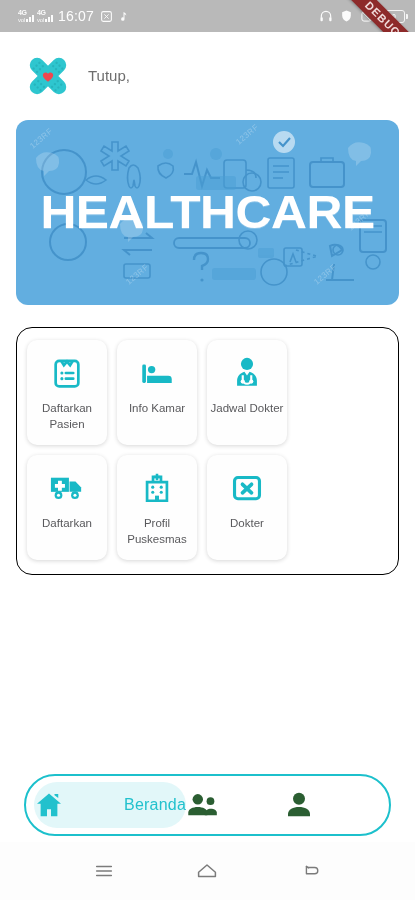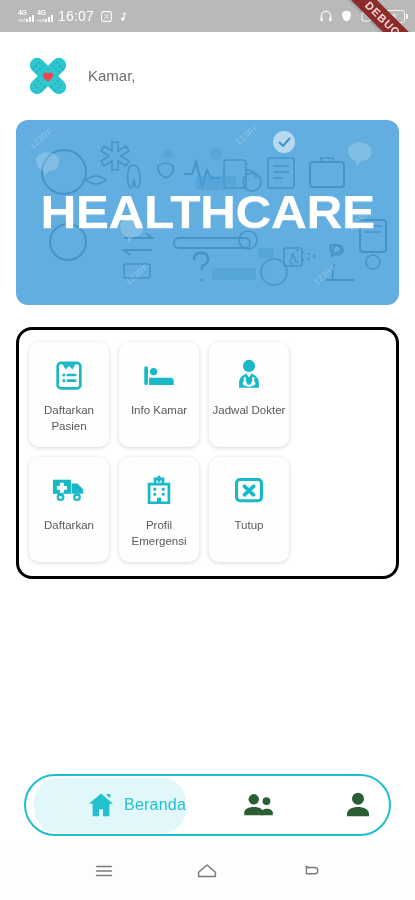"Kamar," div.greet-small { text: Kamar -> Tutup }
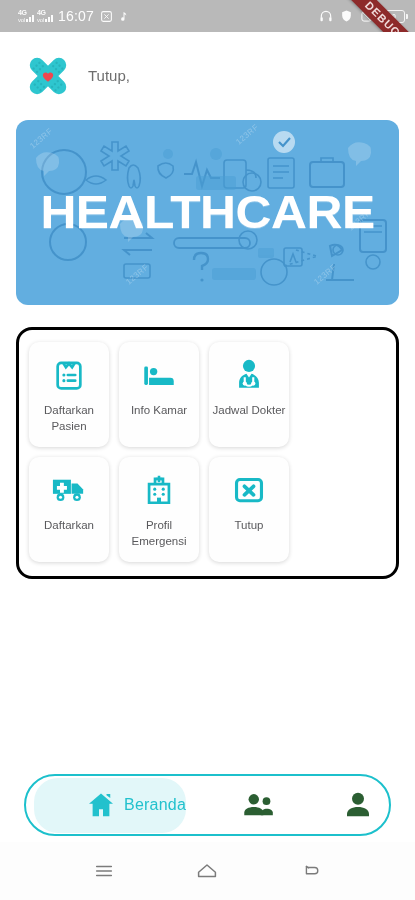"Daftarkan Pasien" .menu-card { border: 3px solid #000000 -> 1px solid #000000 }
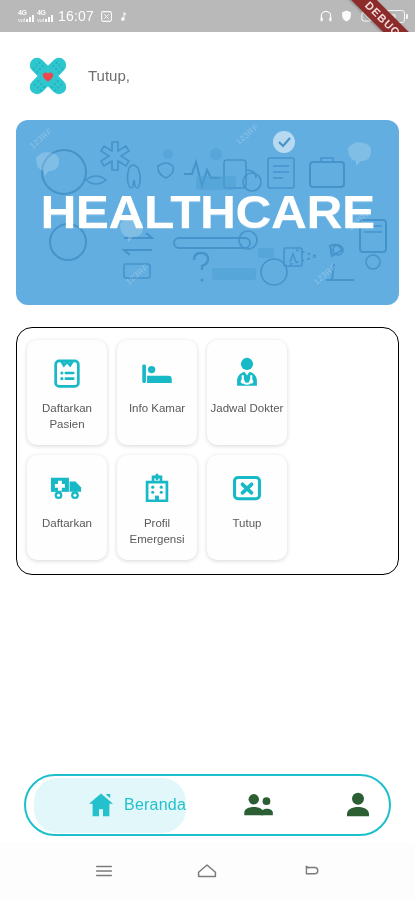"Profil Emergensi" span.mi-label { text: Emergensi -> Puskesmas }
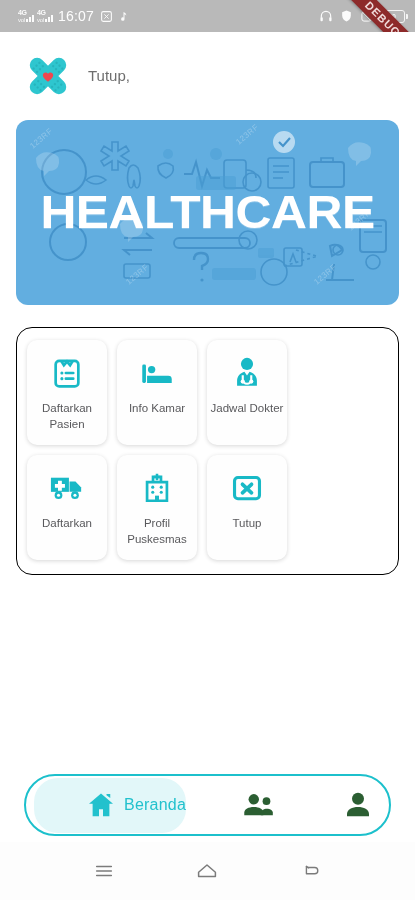"Tutup" span.mi-label { text: Tutup -> Dokter }
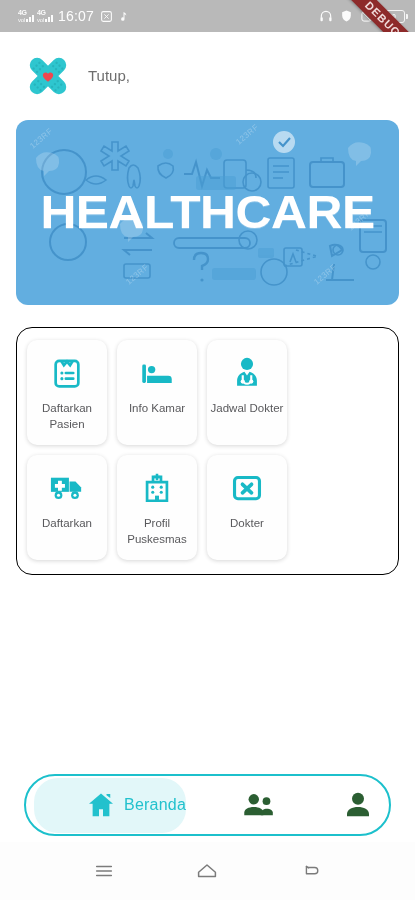"Beranda" .nav-item { height: 55px -> 46px; justify-content: flex-end -> space-between }
